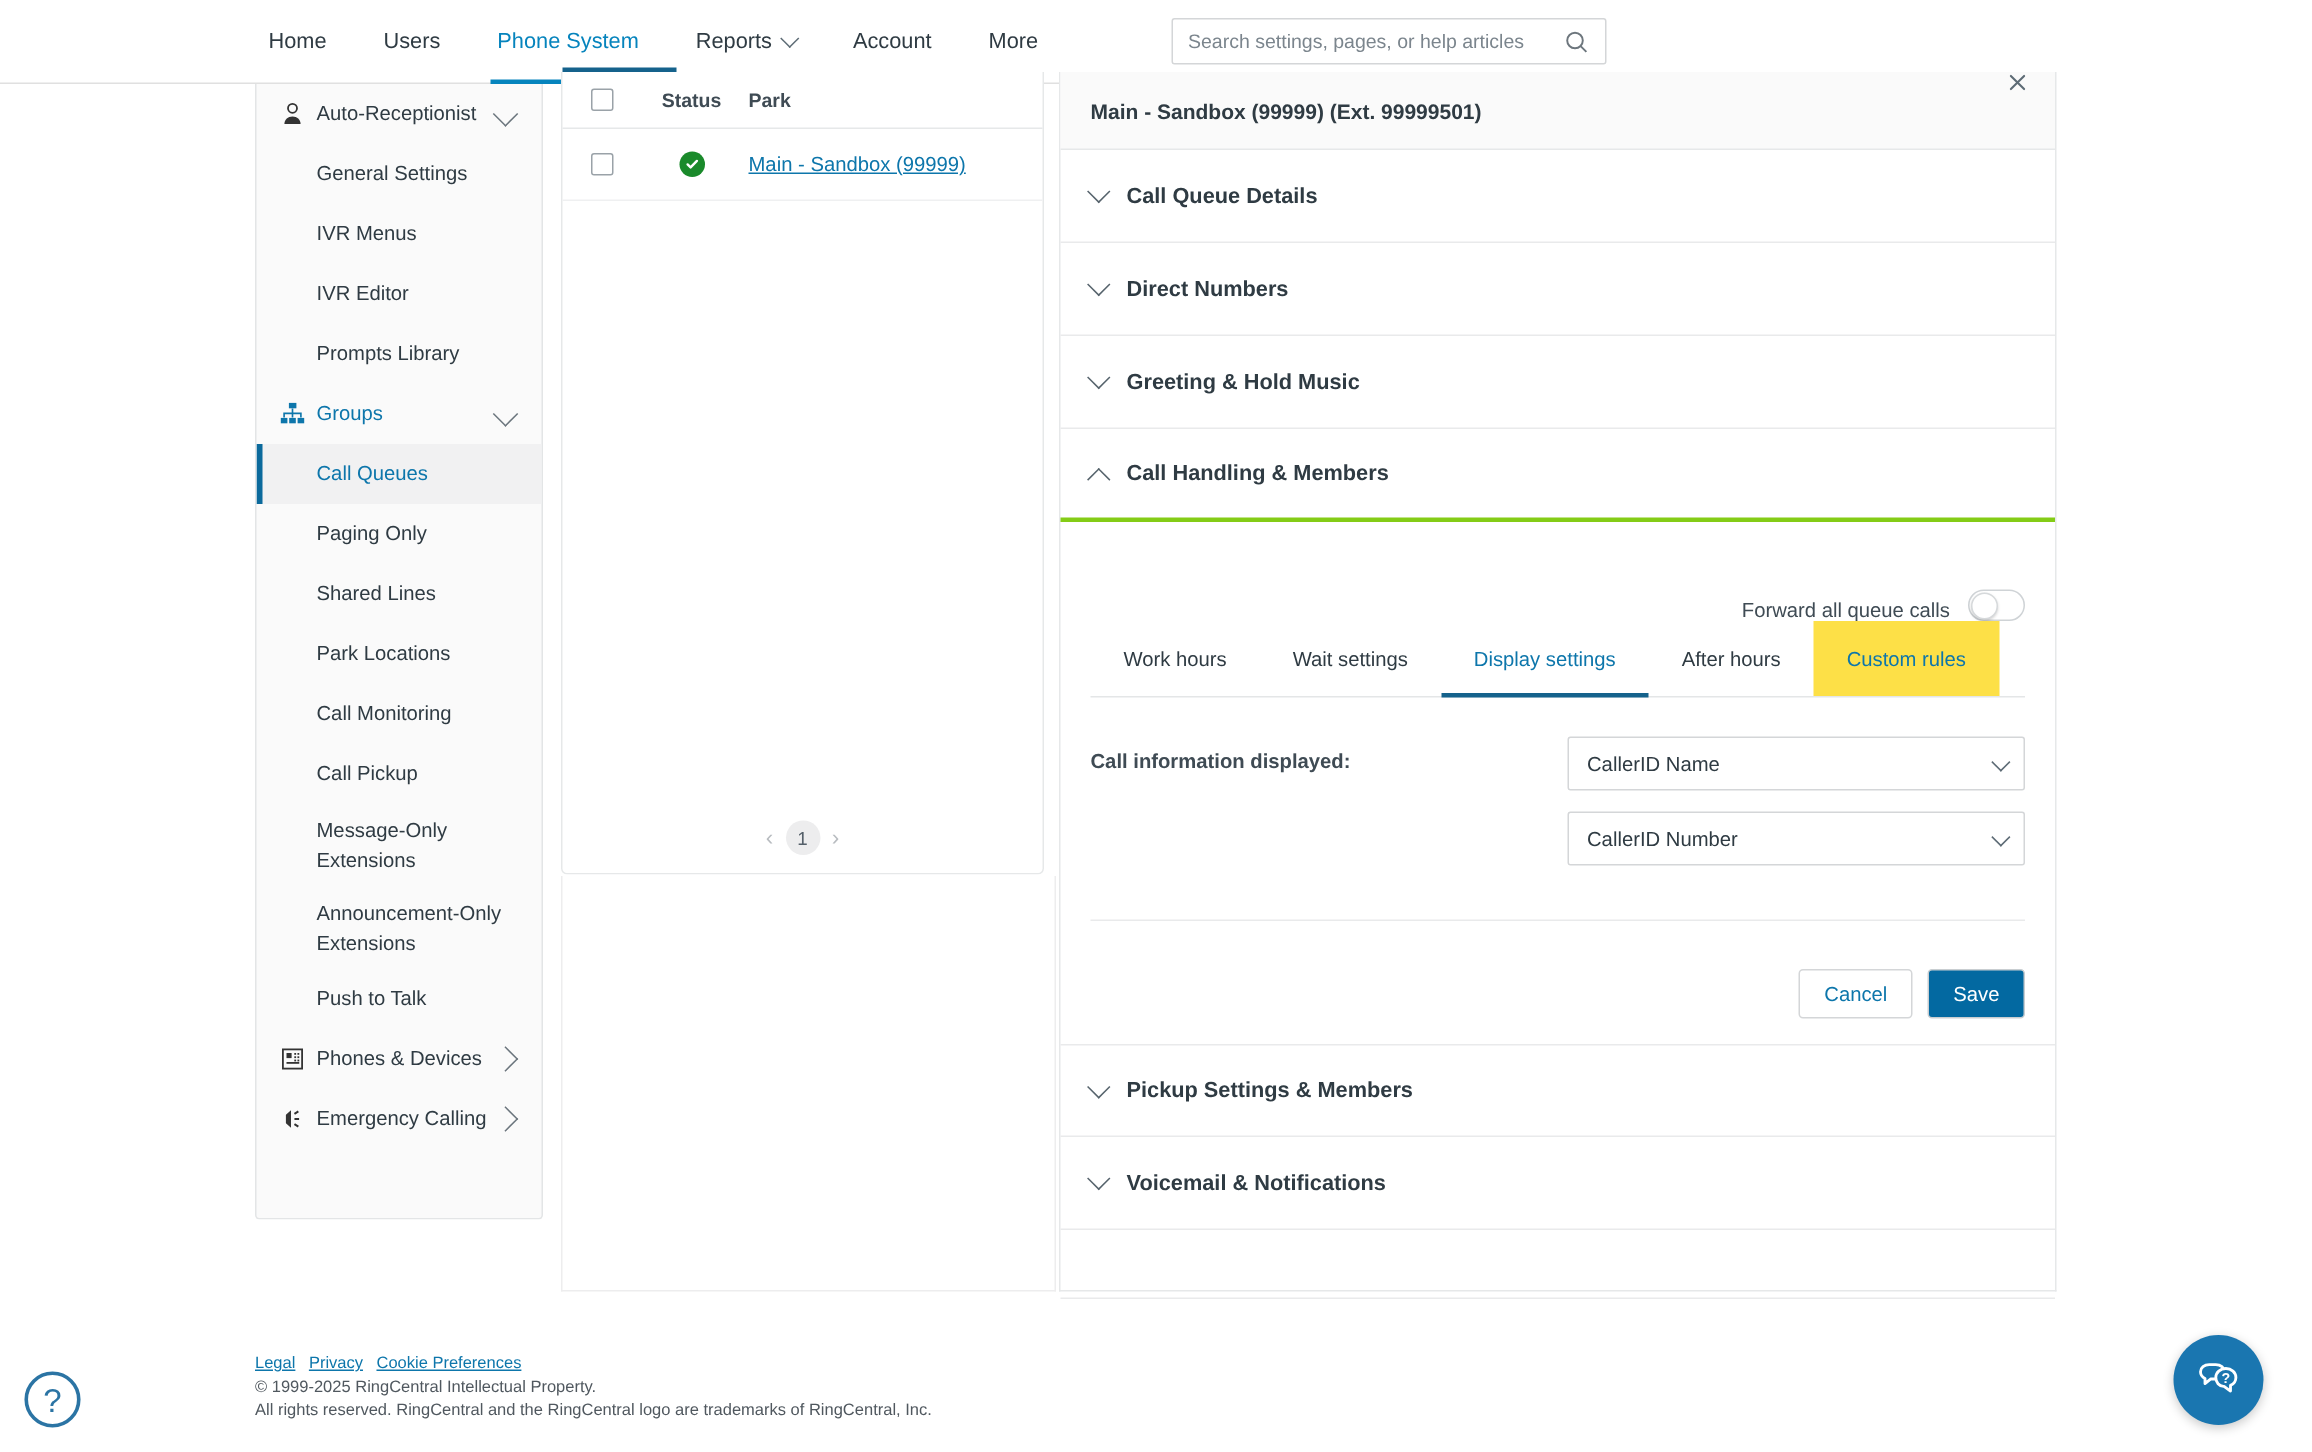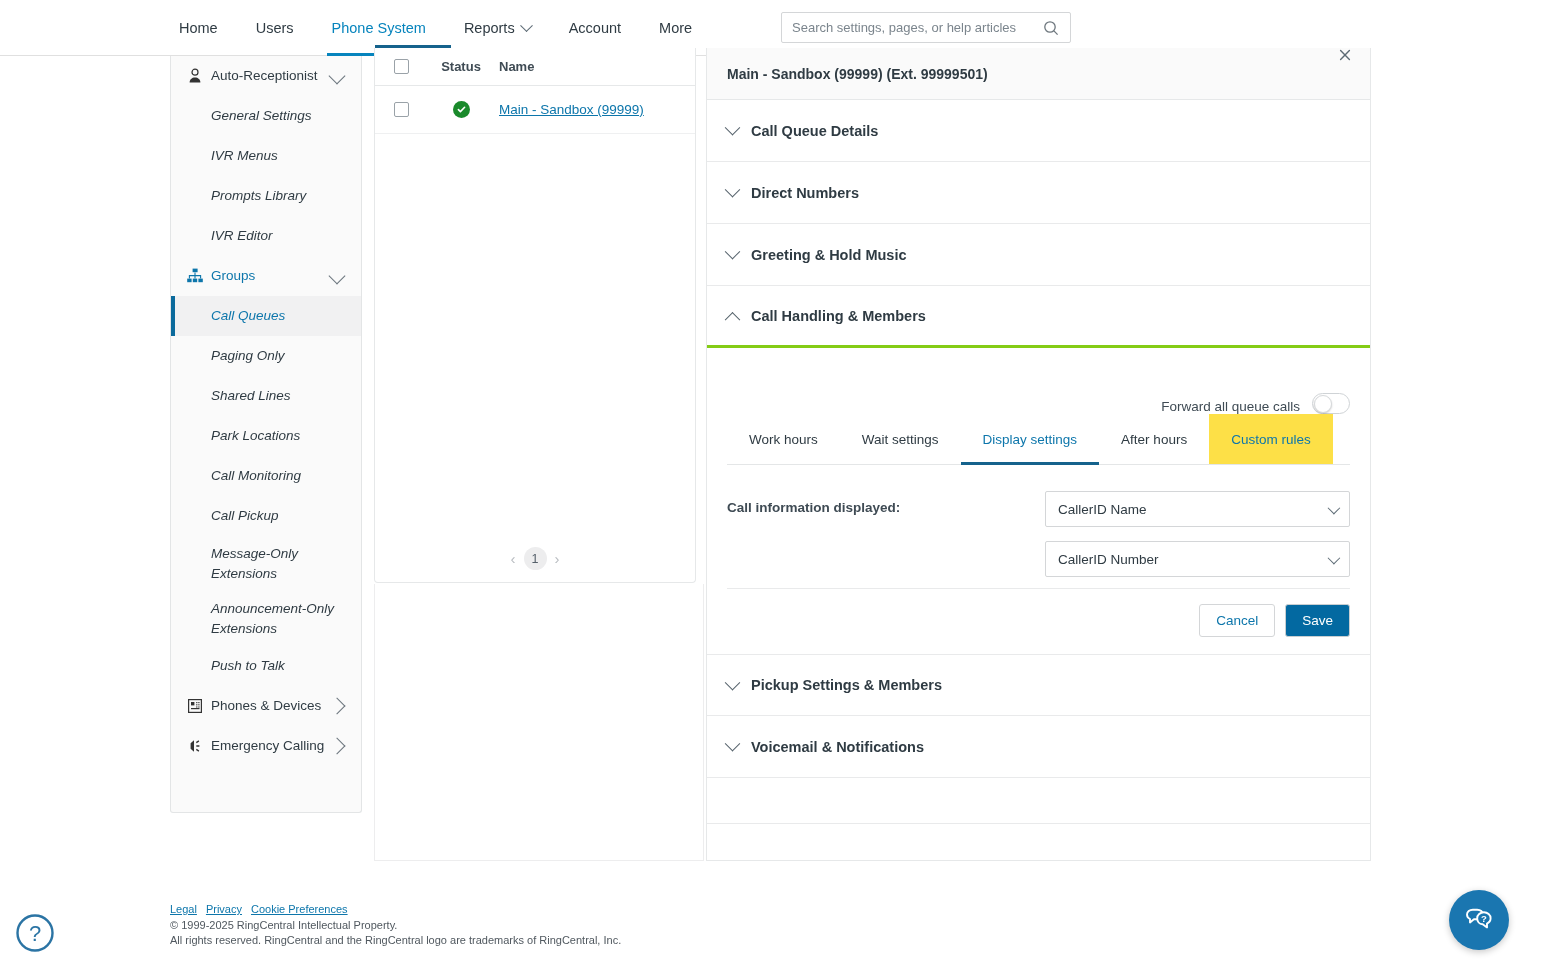"Name" div.c-name { text: Name -> Park }
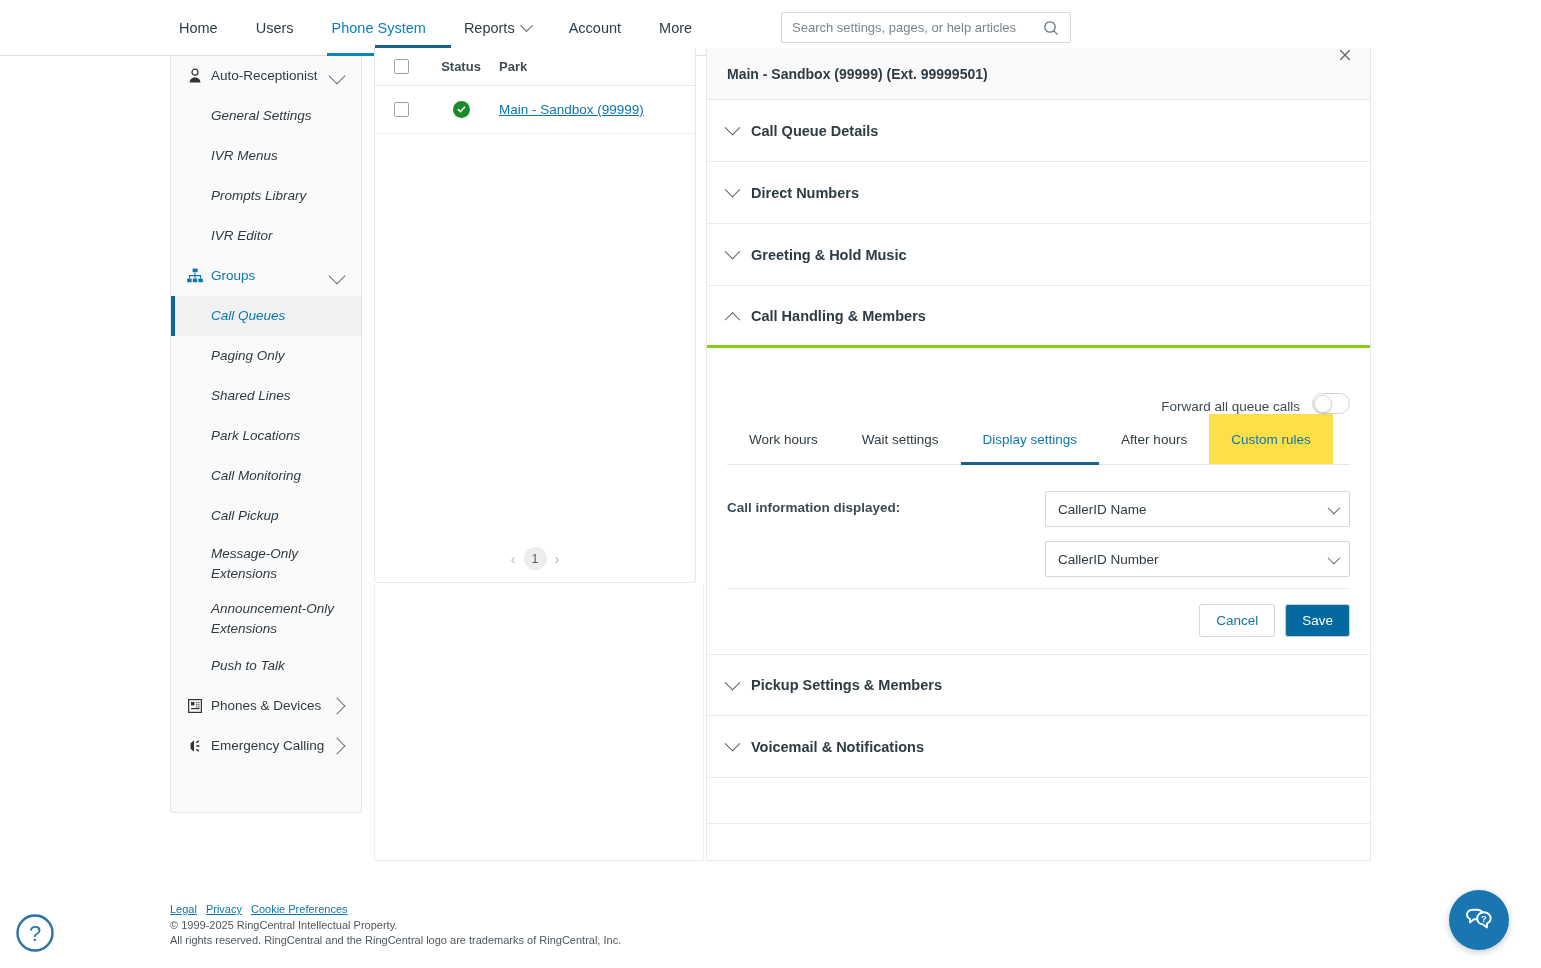"General Settings" .side-row.sub { font-style: italic -> none }
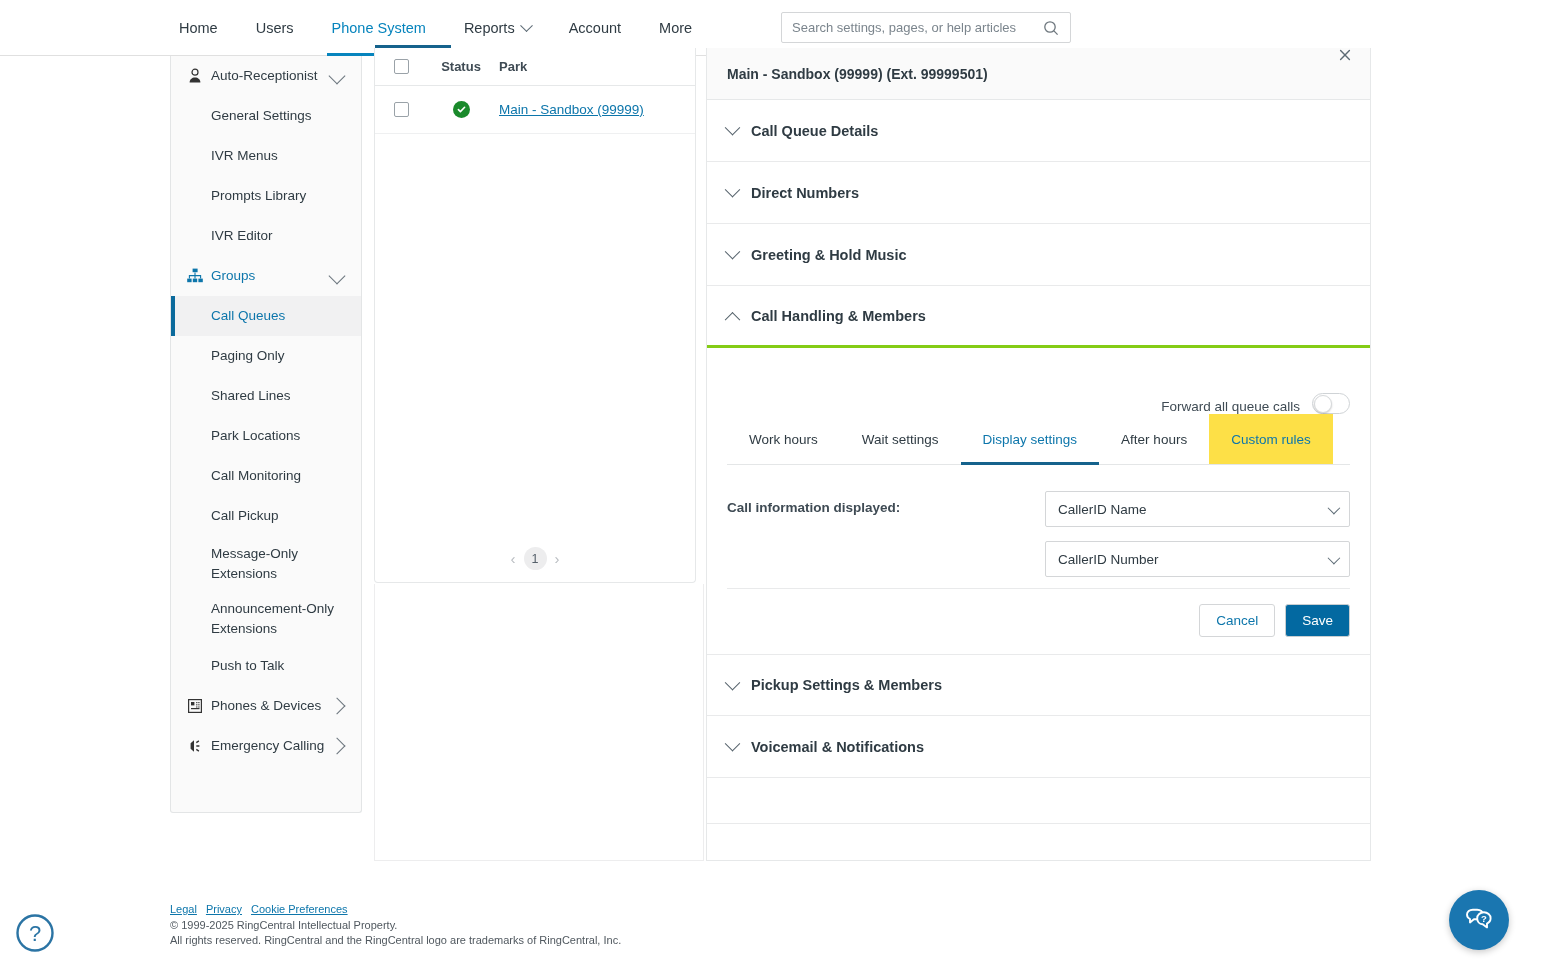"Prompts Library" div.side-row { order: before "IVR Editor" -> after "IVR Editor" }
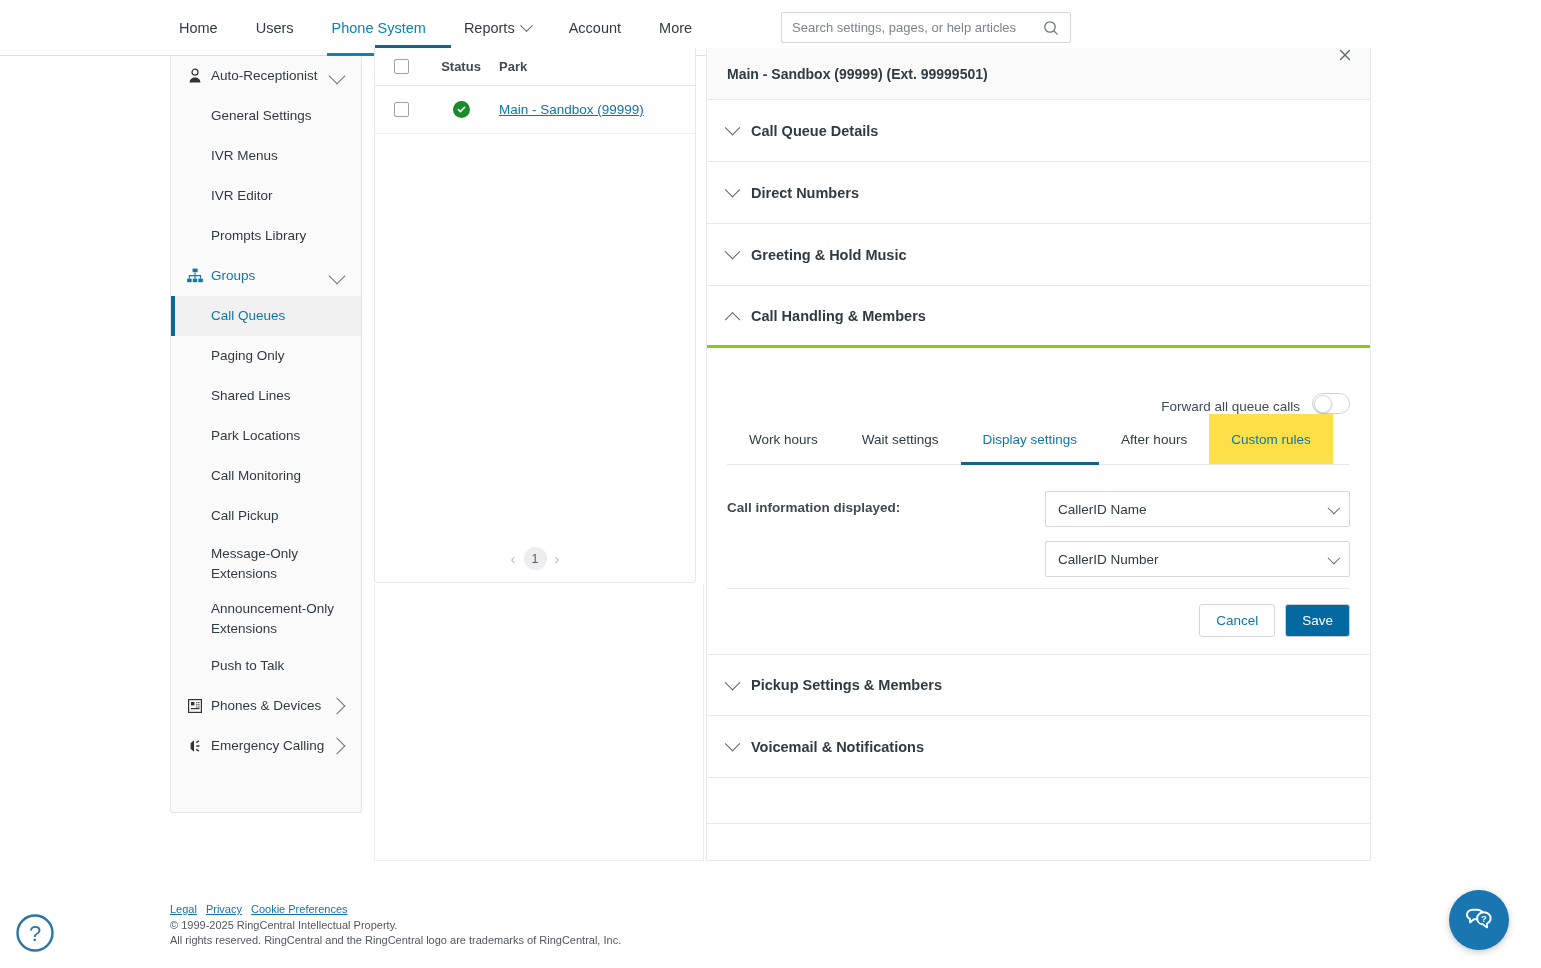"Cancel" .btn-row { margin-top: 11px -> 36px; padding: 15px 0 17px 0 -> 32px 0 17px 0 }
